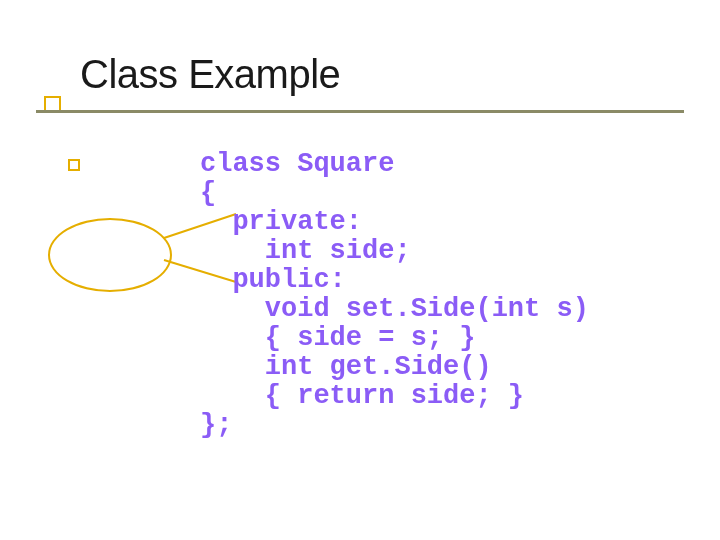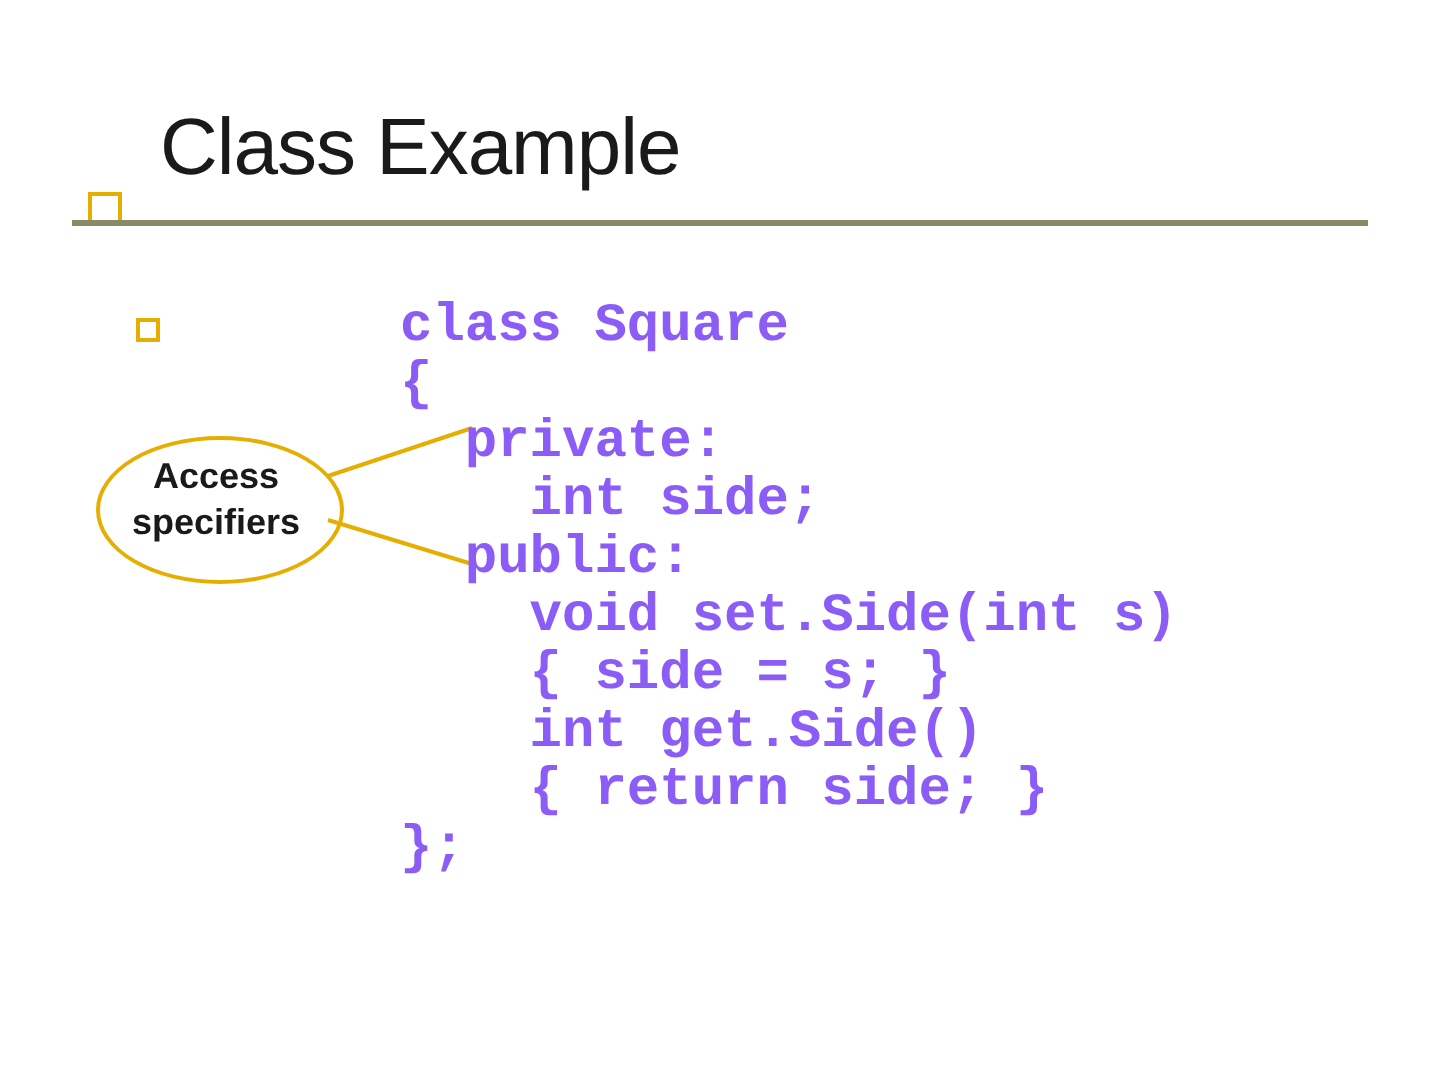"Access" div.callout { html: <div> <span>Access</span><br> <span>specifiers</span> </div> -> none }
